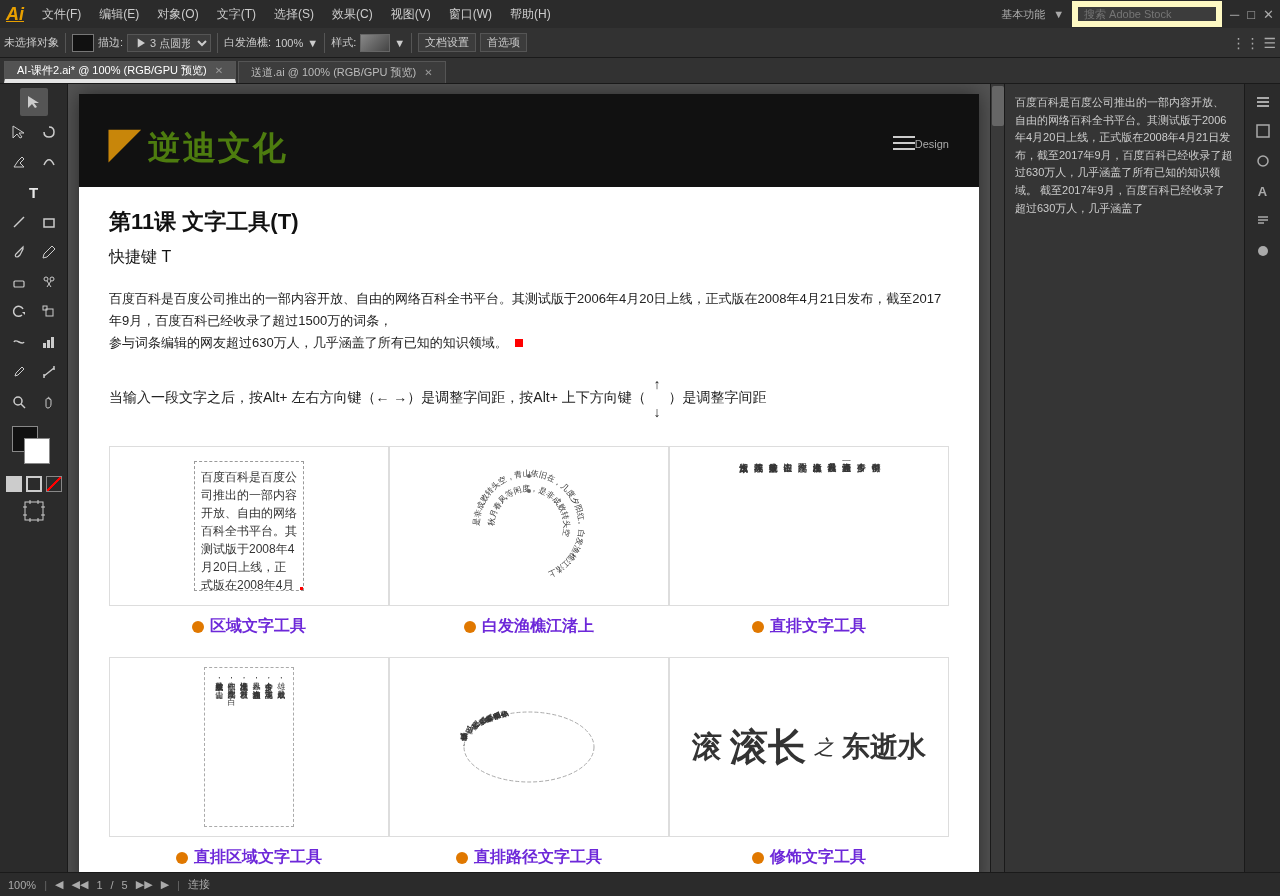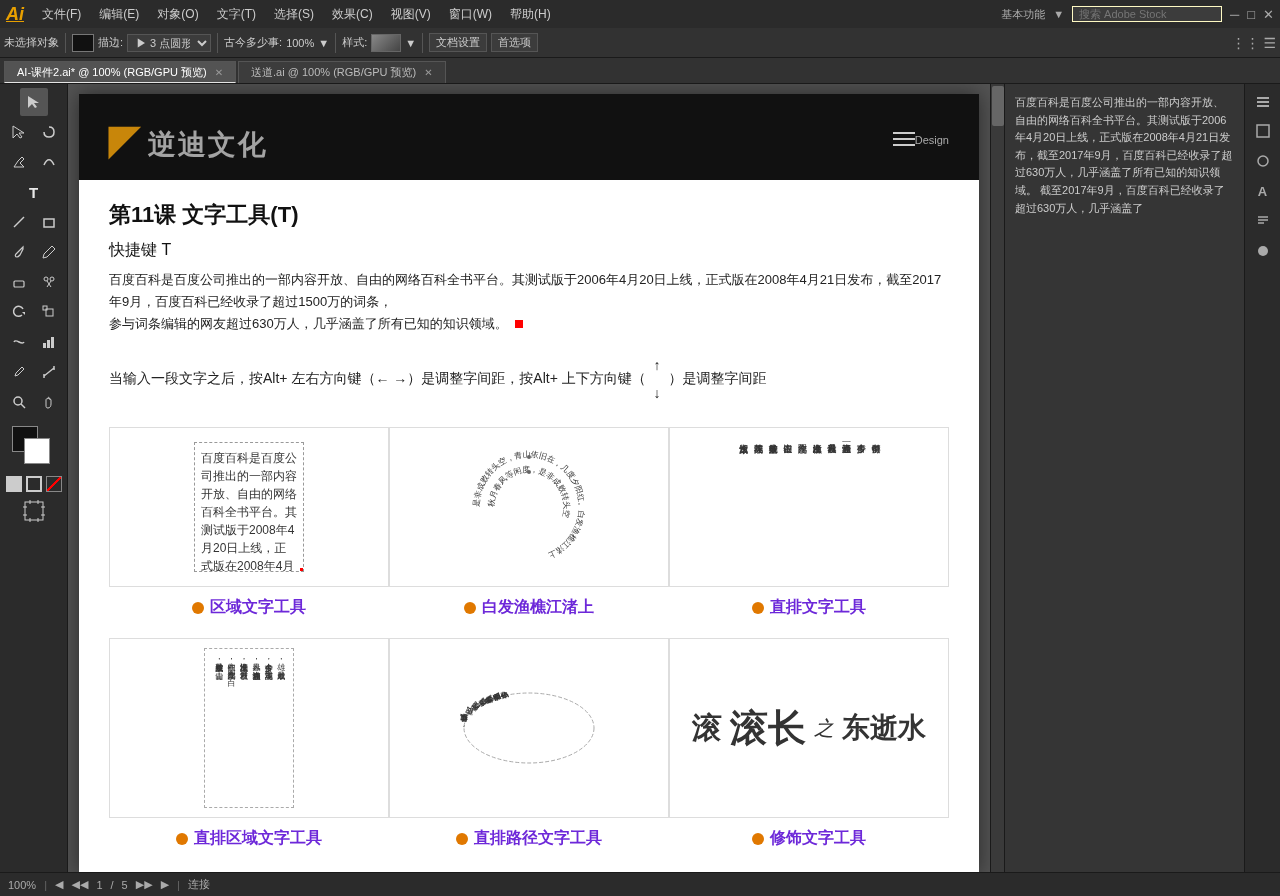"搜索 Adobe Stock" .menu-search { border: 1px solid #fef9c3 -> 6px solid #fef9c3 }
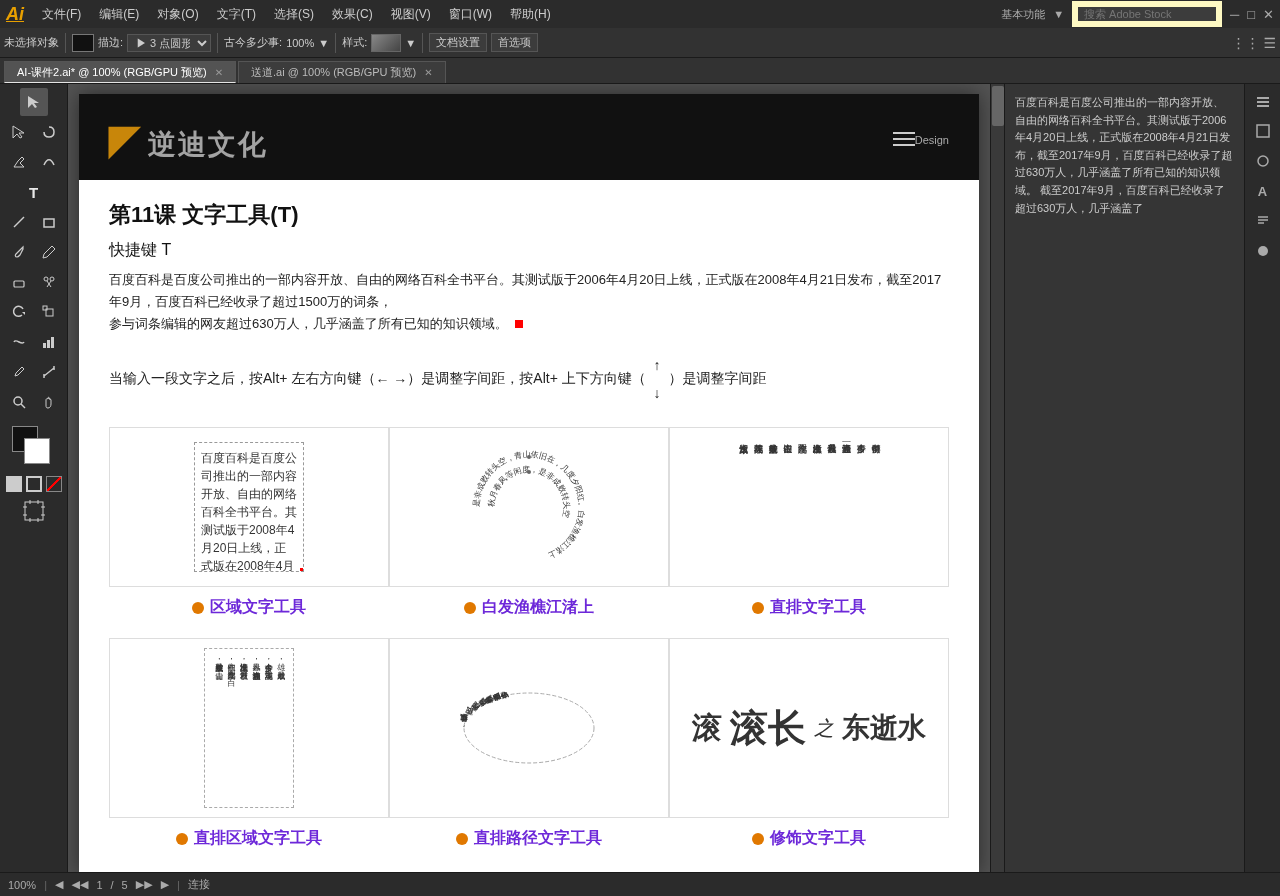"古今多少事:" span.toolbar-label { text: 古今多少事 -> 白发渔樵 }
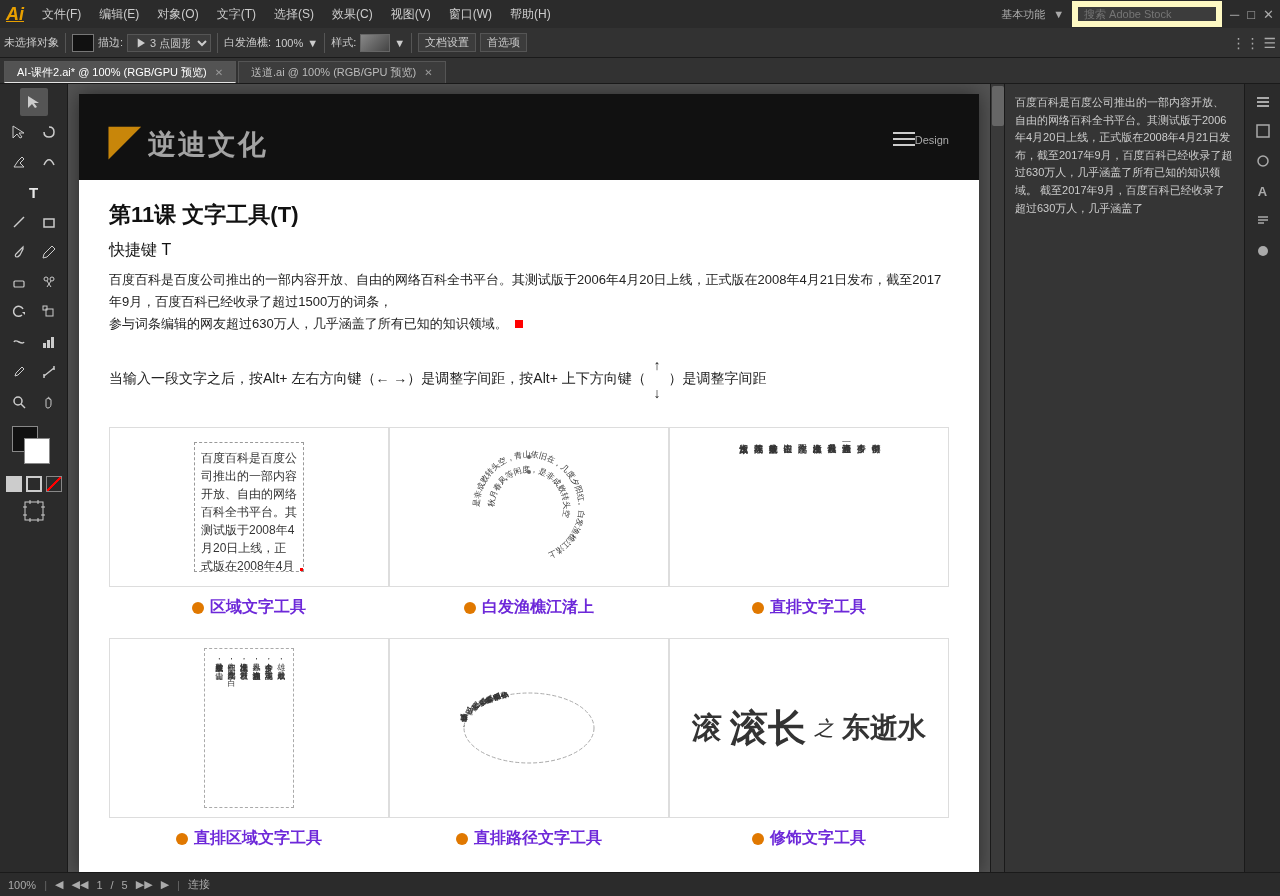"AI-课件2.ai* @ 100% (RGB/GPU 预览)" .tab.active { border-bottom: 1px solid #e5e5e5 -> 4px solid #e5e5e5 }
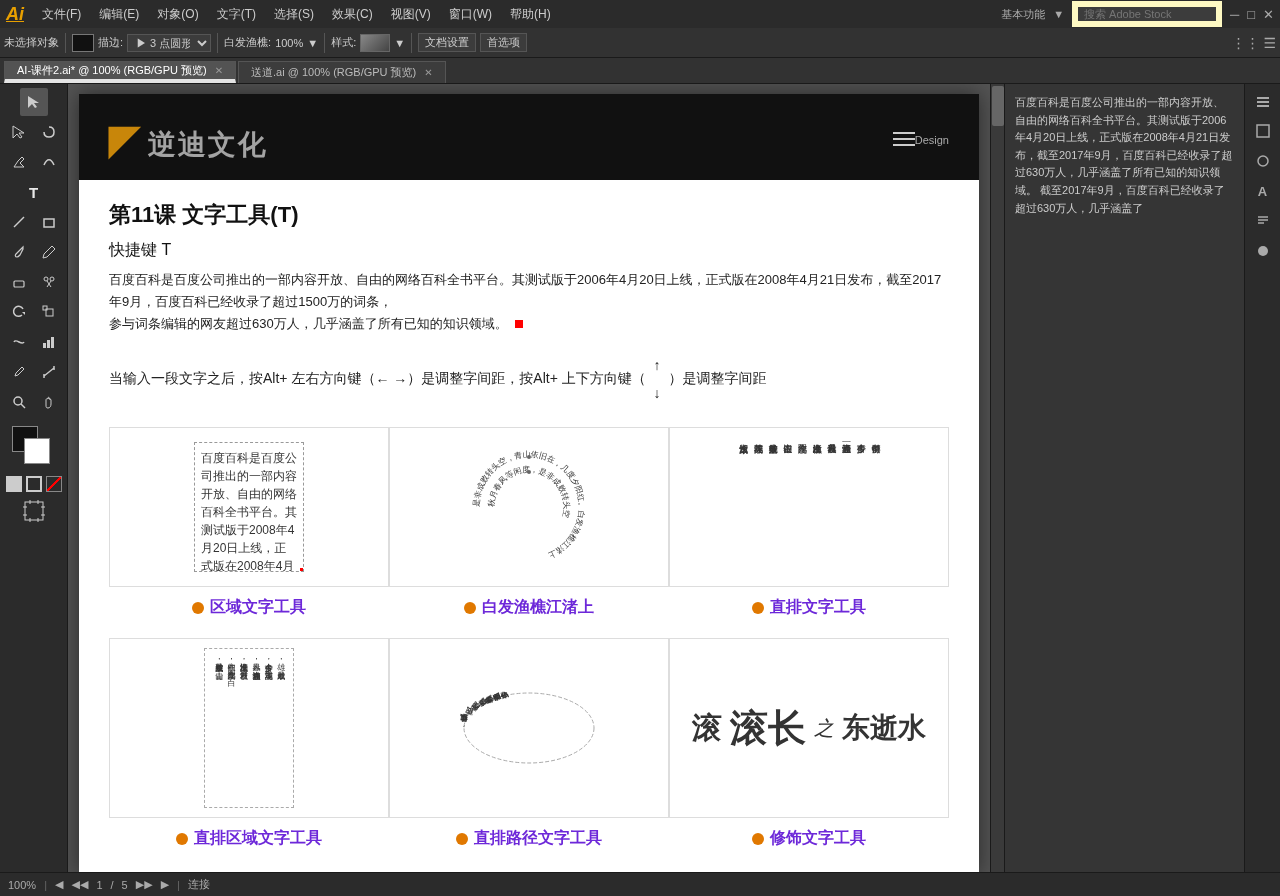"逆迪文化" span { color: #a3a3a3 -> #4d7c0f; font-size: 28px -> 33px }
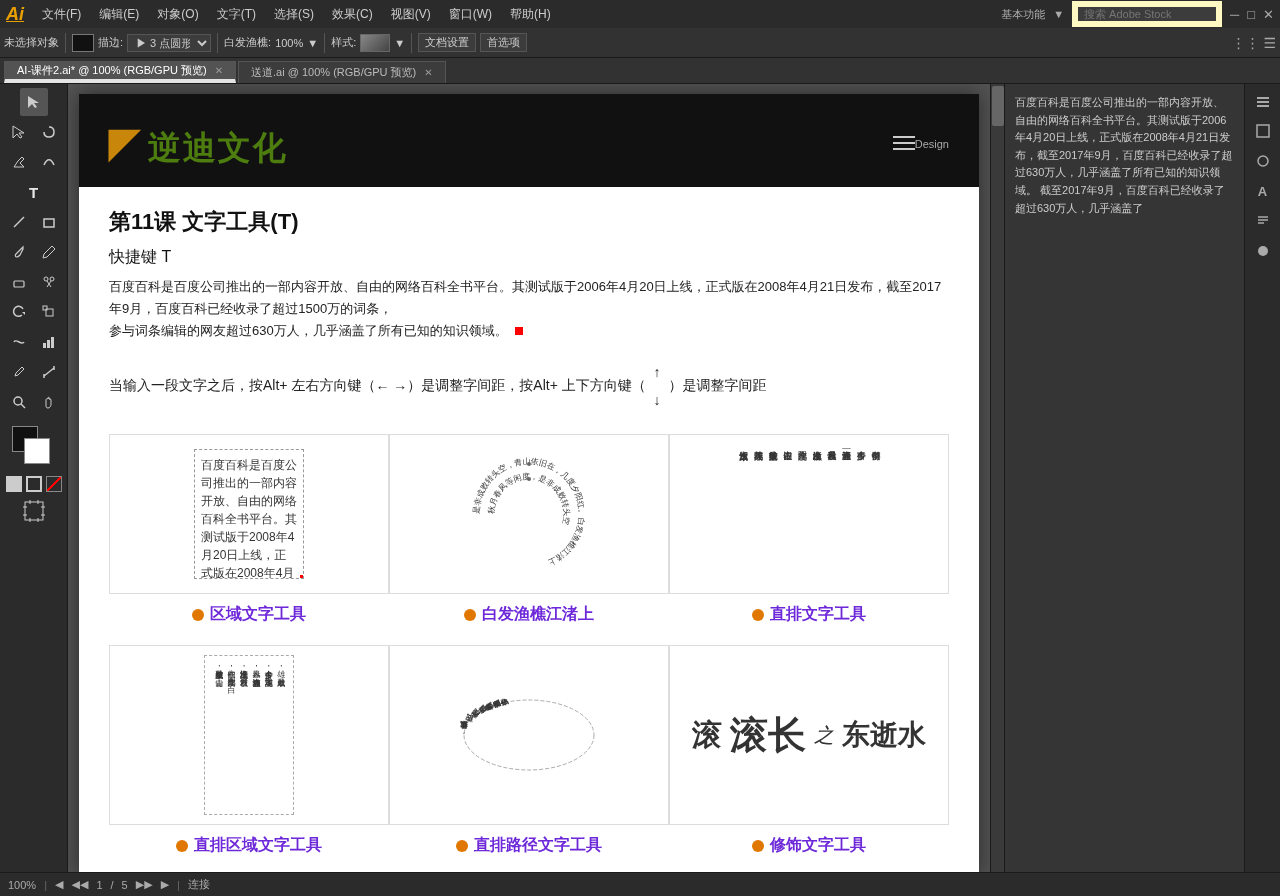"快捷键 T" #shortcut-line { margin-bottom: 8px -> 20px }
